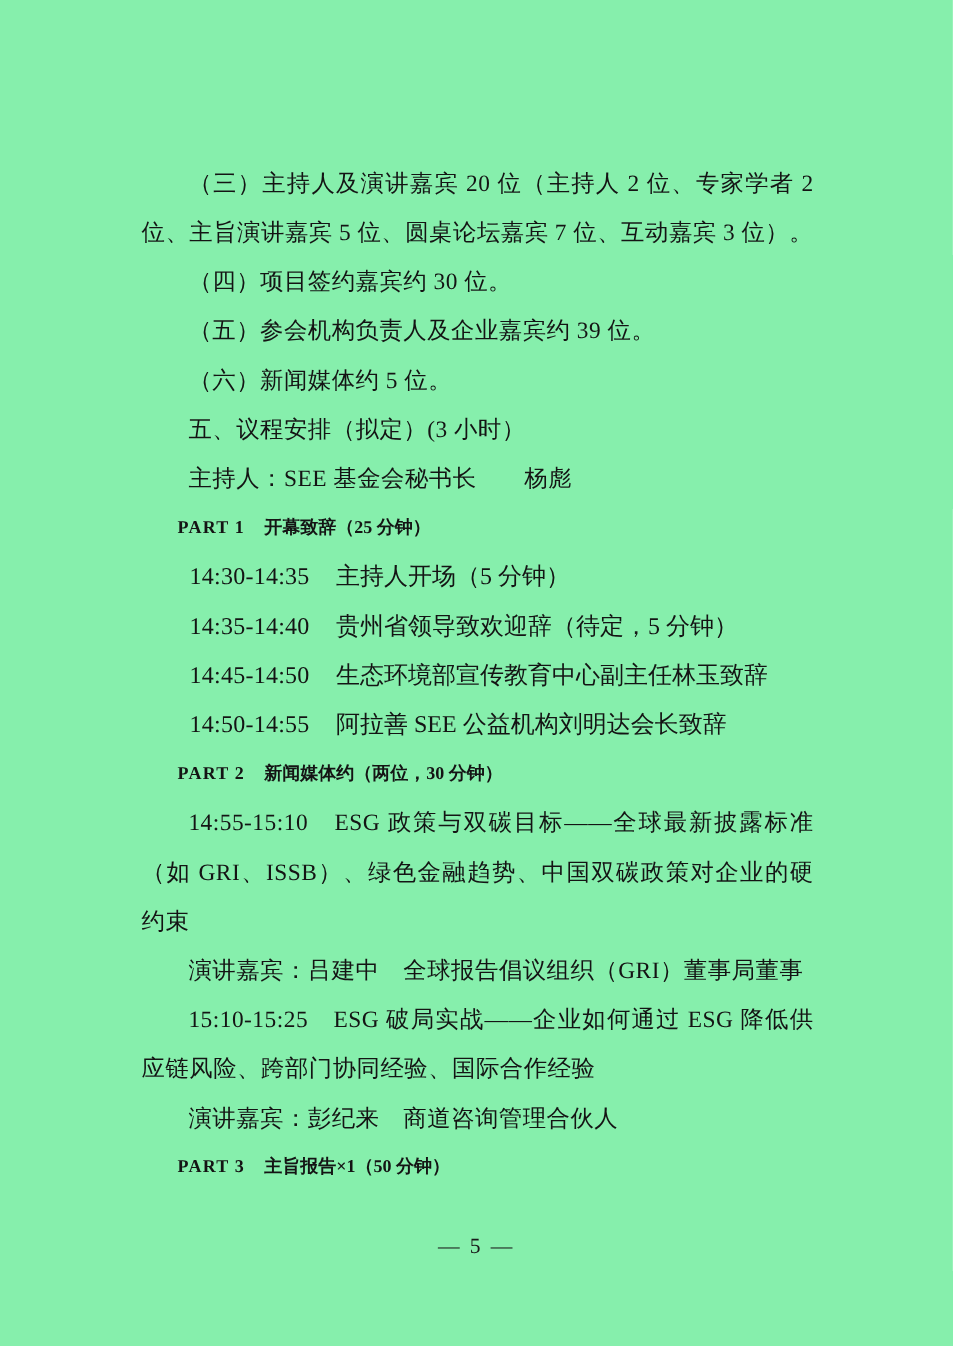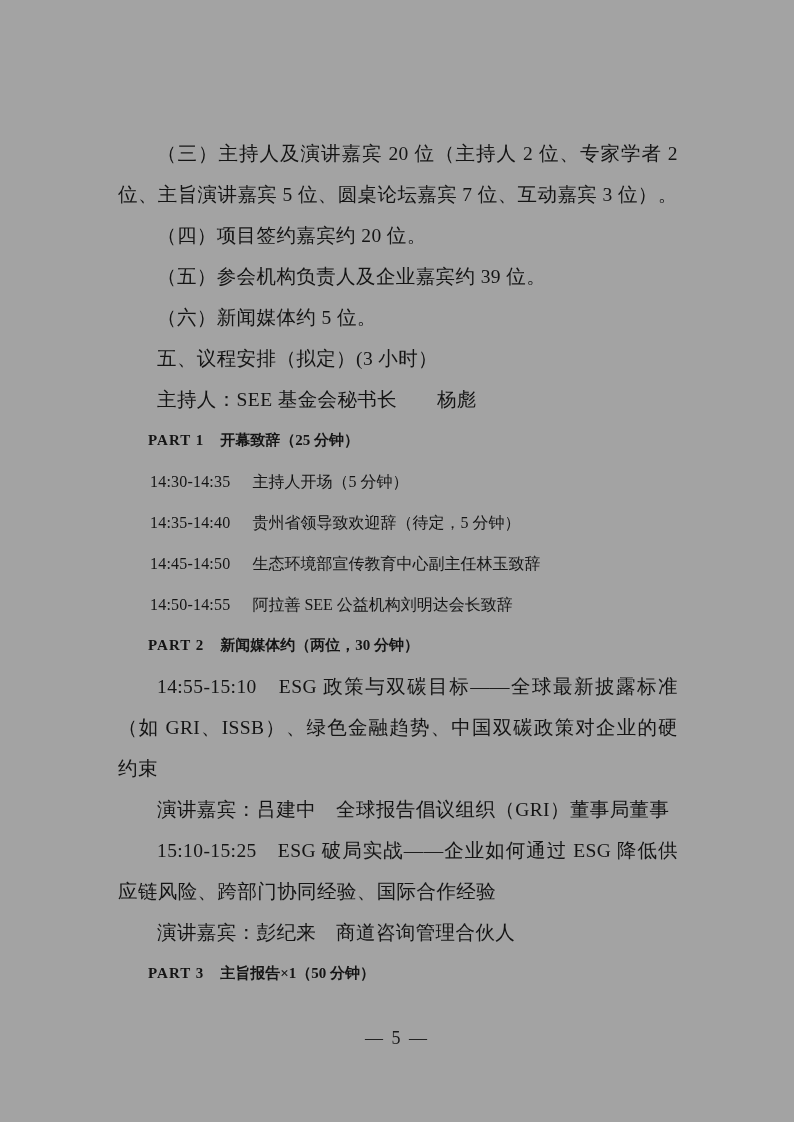"（三）主持人及演讲嘉宾 20 位（主持人 2 位、专家学者" .page { background: #a3a3a3 -> #86efac }
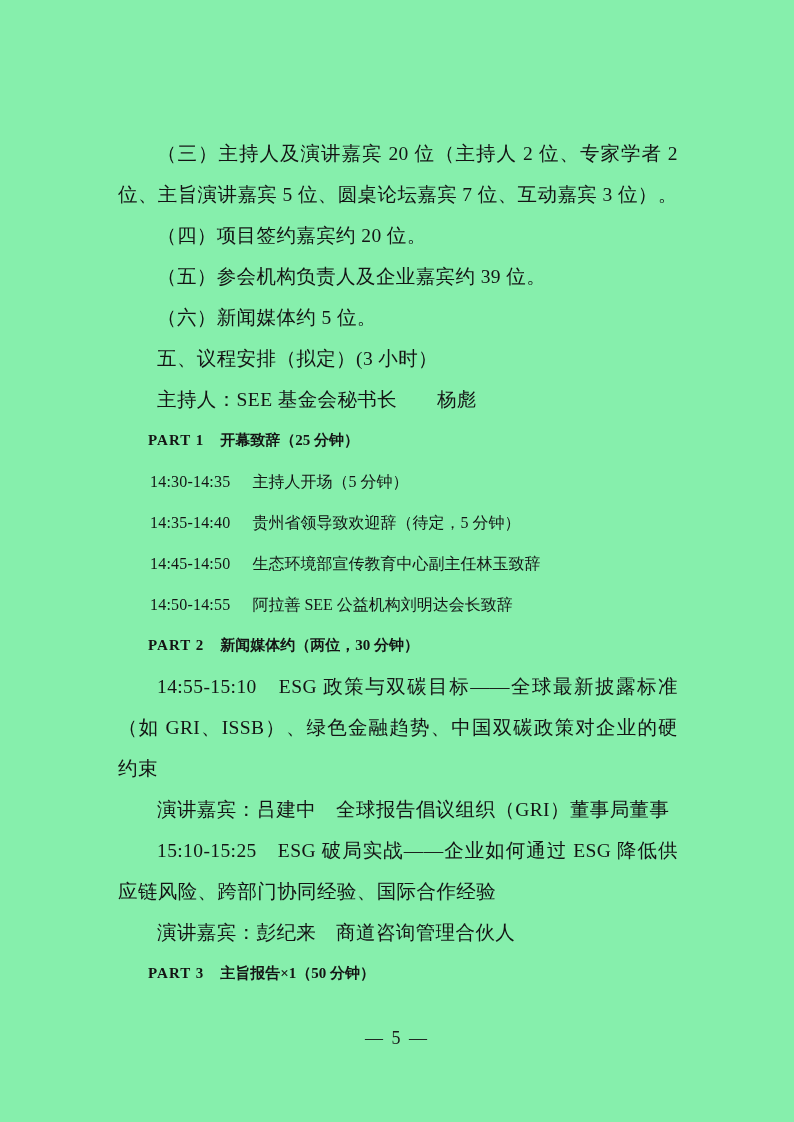"（四）项目签约嘉宾约 20 位。" p.para { text: 20 -> 30 }
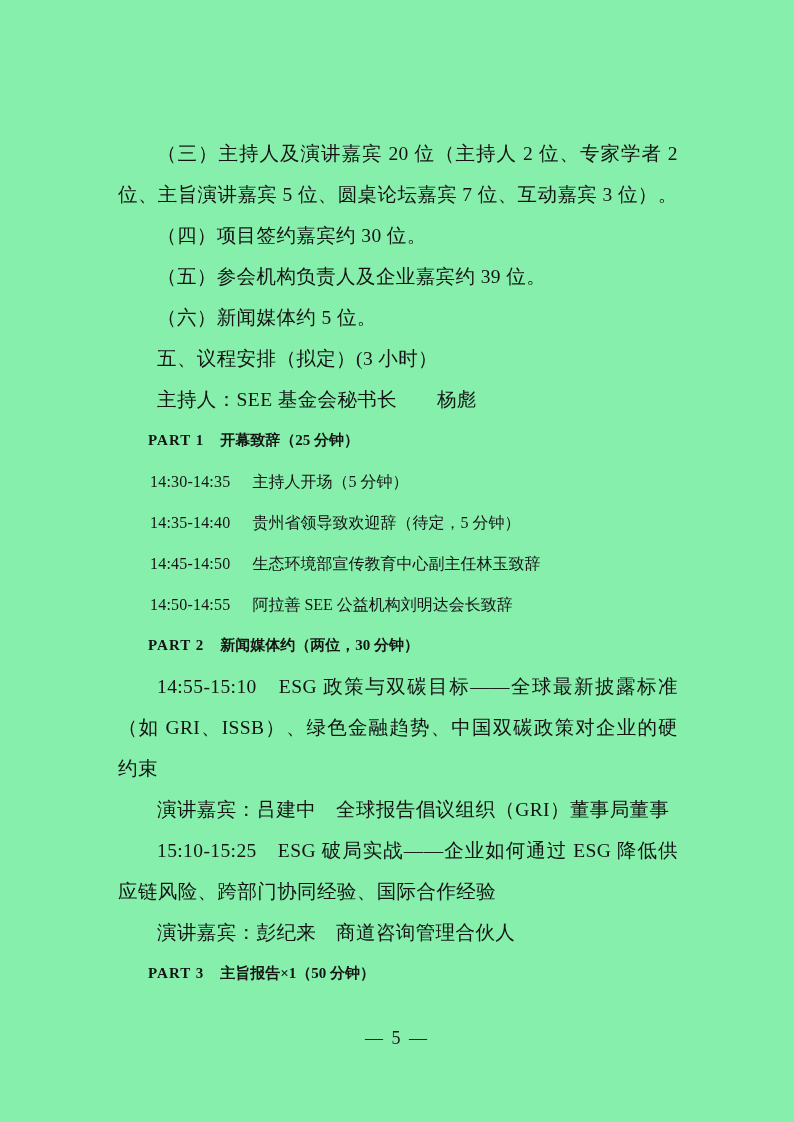"14:30-14:35 主持人开场（5 分钟）" .time-line { font-size: 16px -> 20px }
